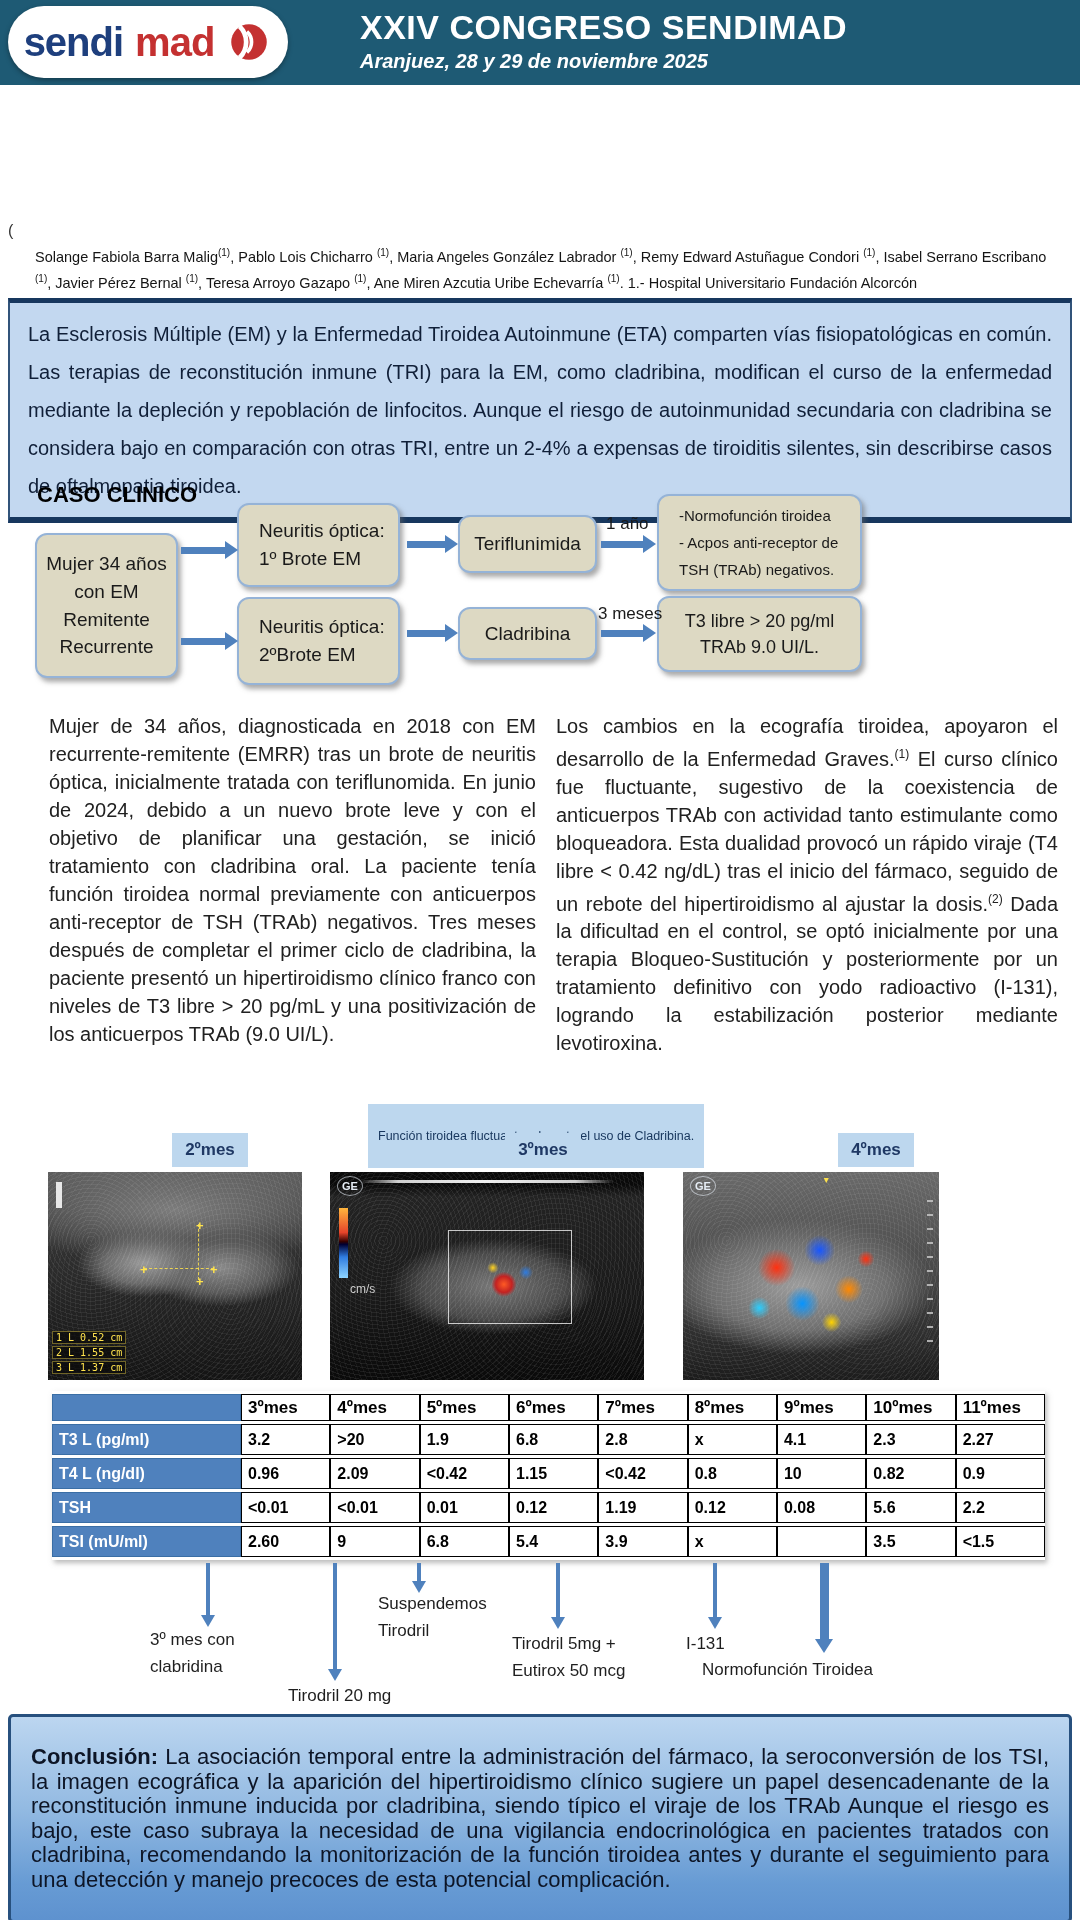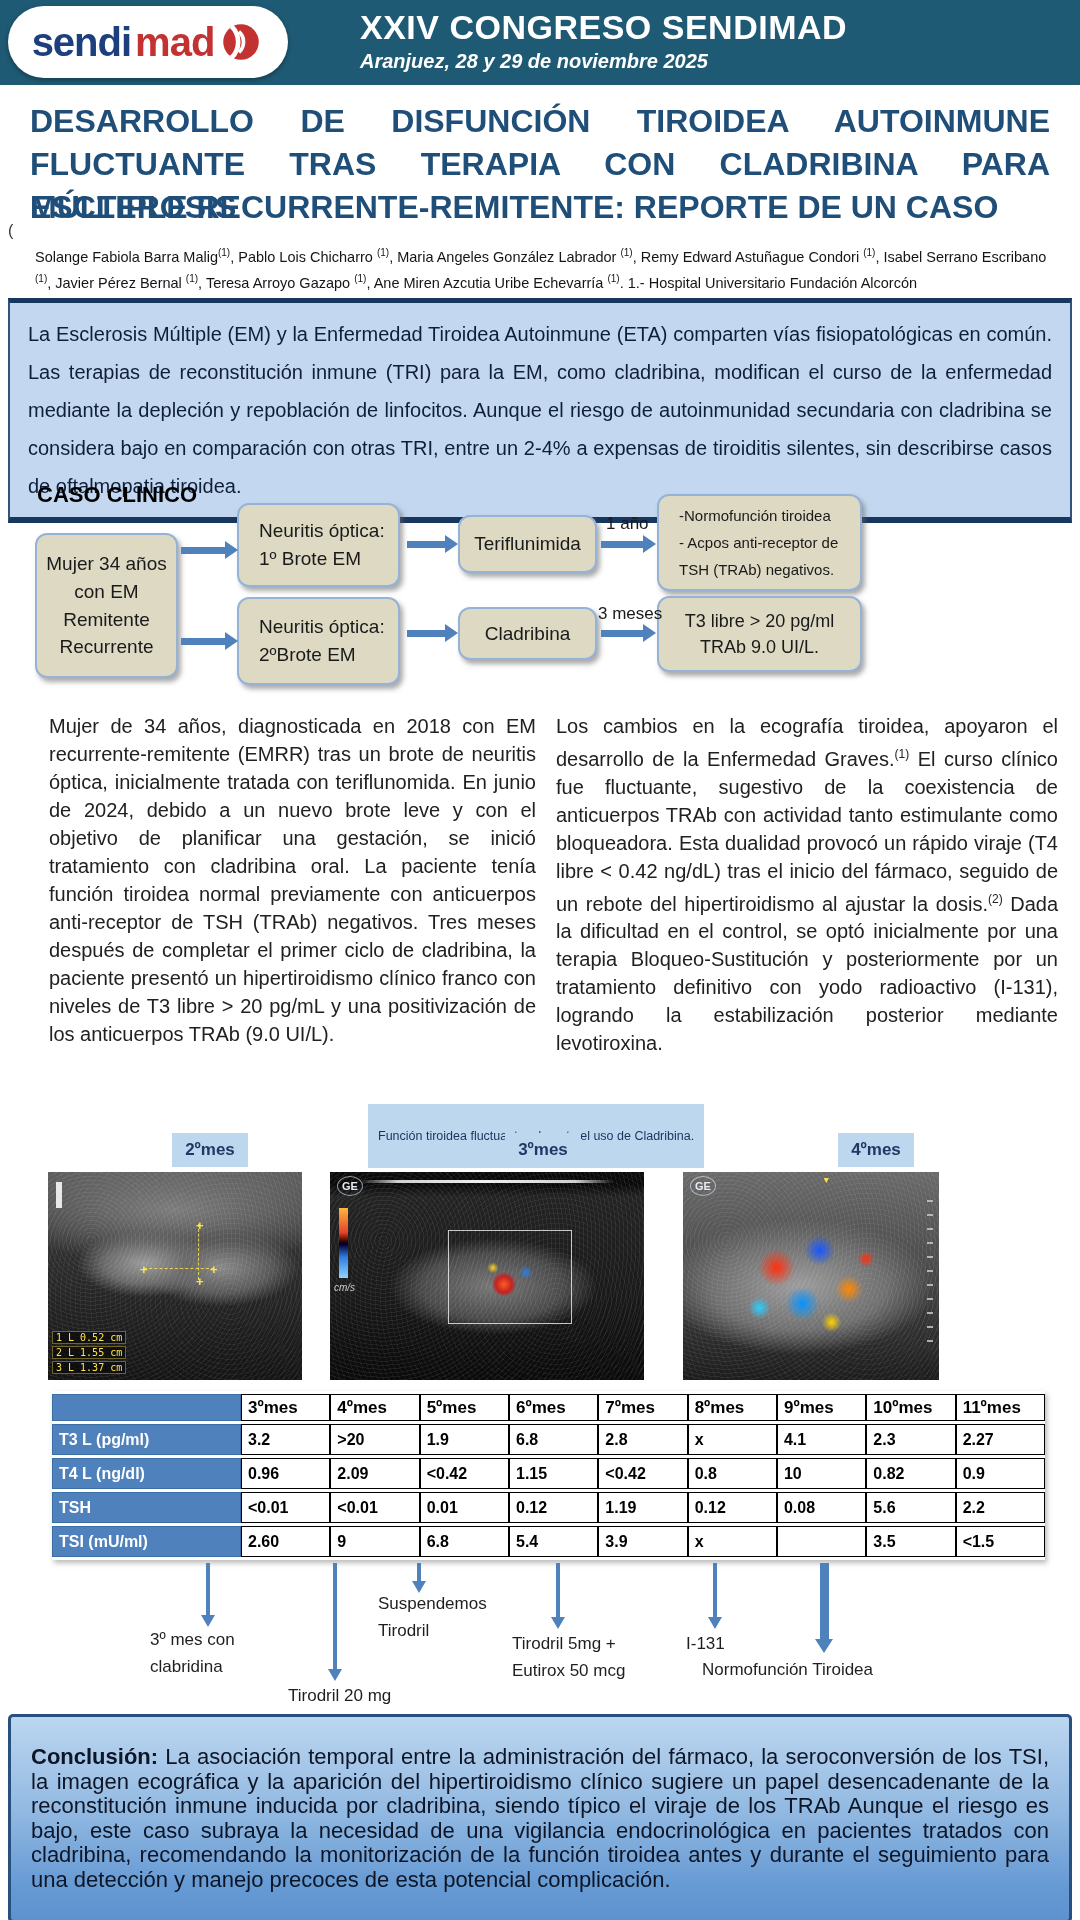"sendi" .logo-pill { gap: 4px -> 12px }
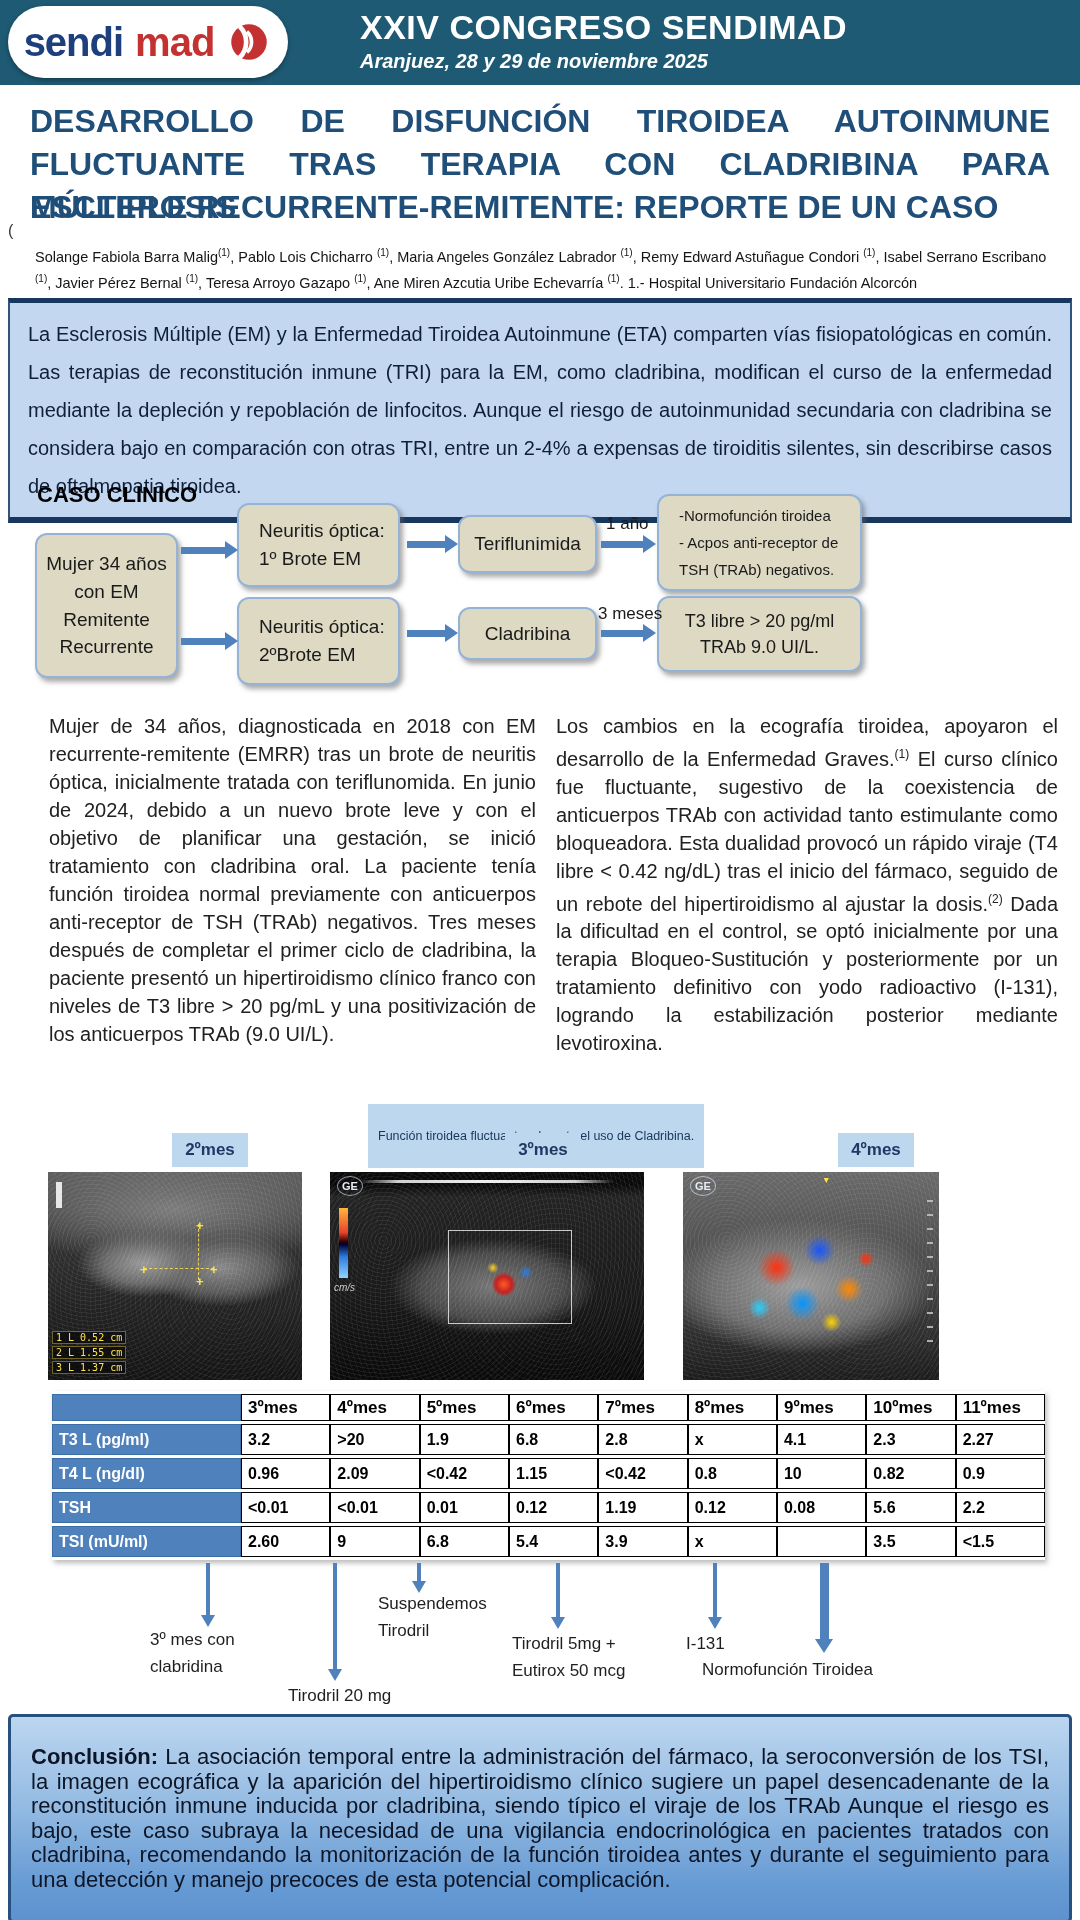"DESARROLLO DE DISFUNCIÓN TIROIDEA" div.title { html: <div> <div>DESARROLLO DE DISFUNCIÓN TIROIDEA AUTOINMUNE</div> <div>FLUCTUANTE TRAS TERAPIA CON CLADRIBINA PARA ESCLEROSIS</div> <div>MÚLTIPLE RECURRENTE-REMITENTE: REPORTE DE UN CASO</div> </div> -> none }
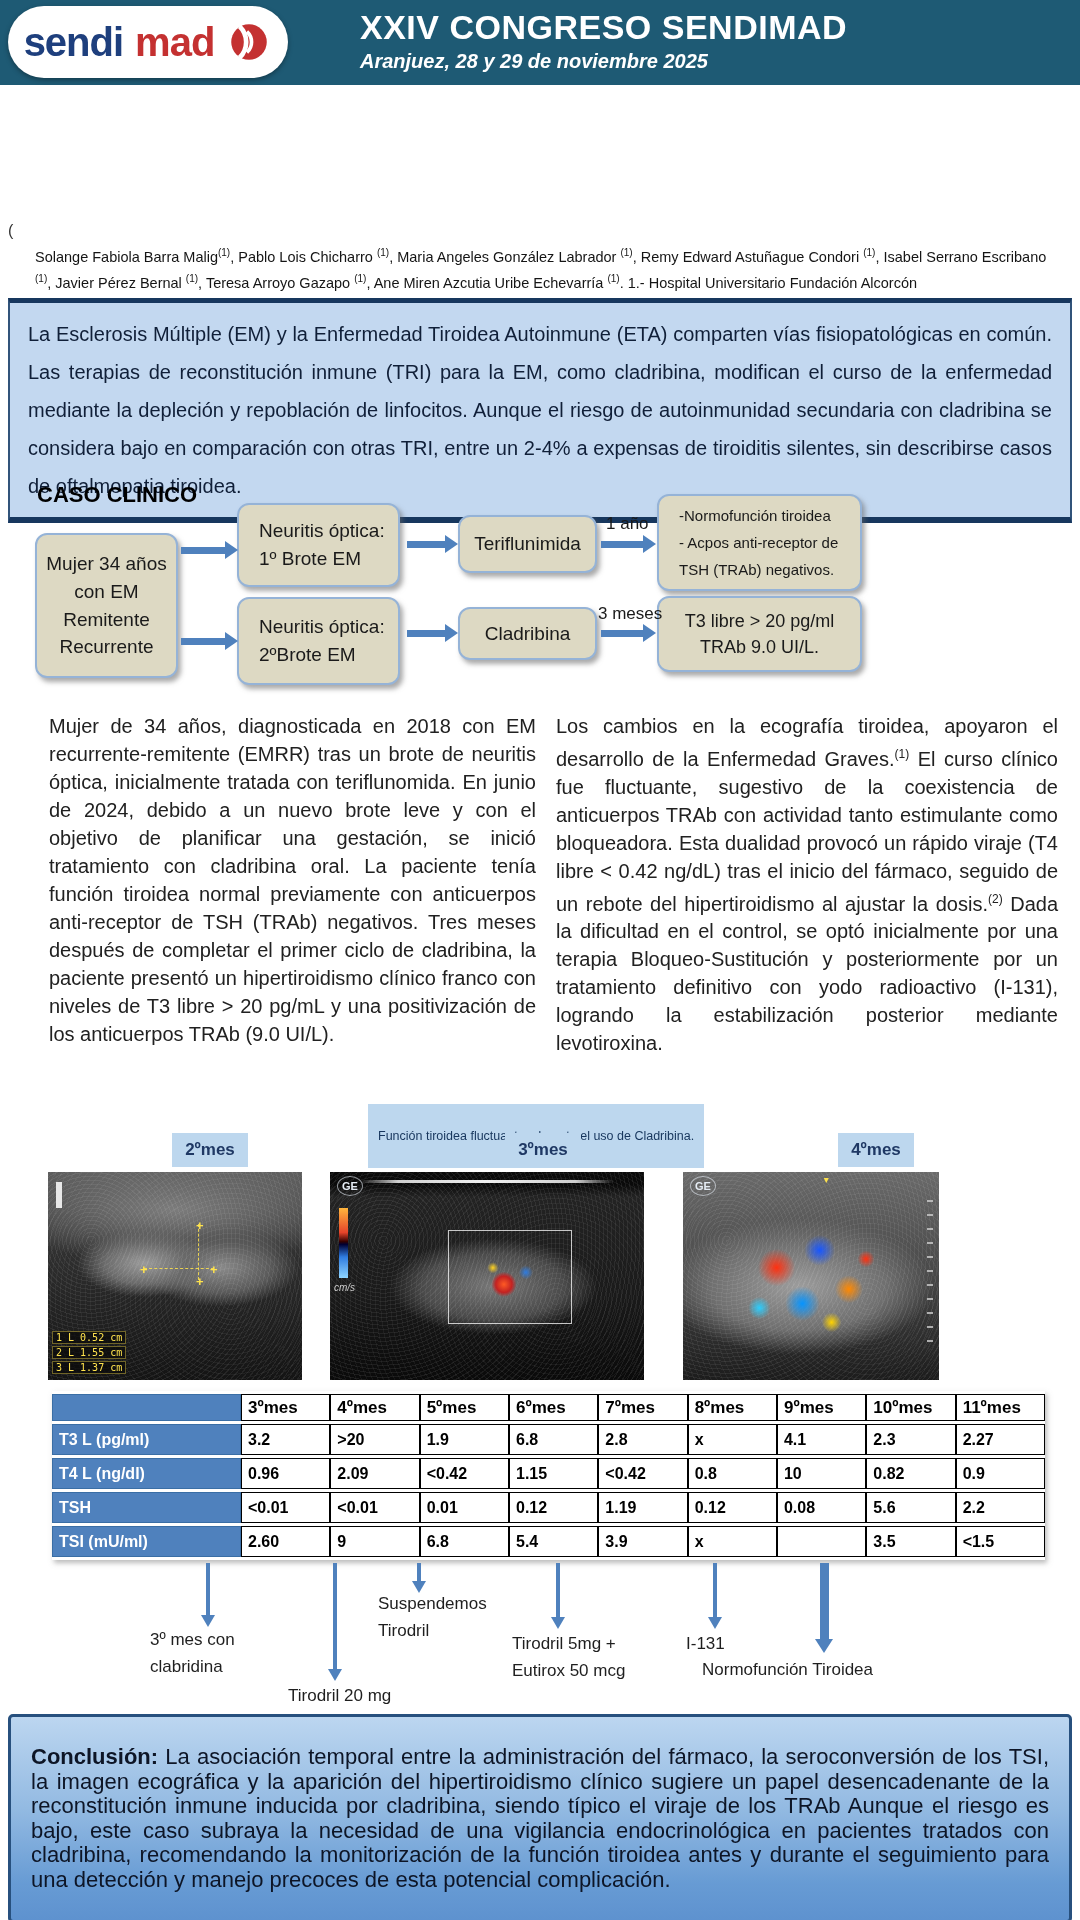"cm/s" .cbar-txt { font-size: 10px -> 12px; font-style: italic -> none; left: 4px -> 20px }
